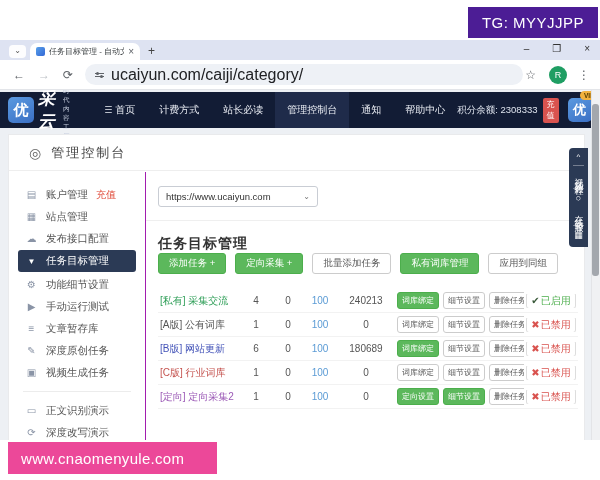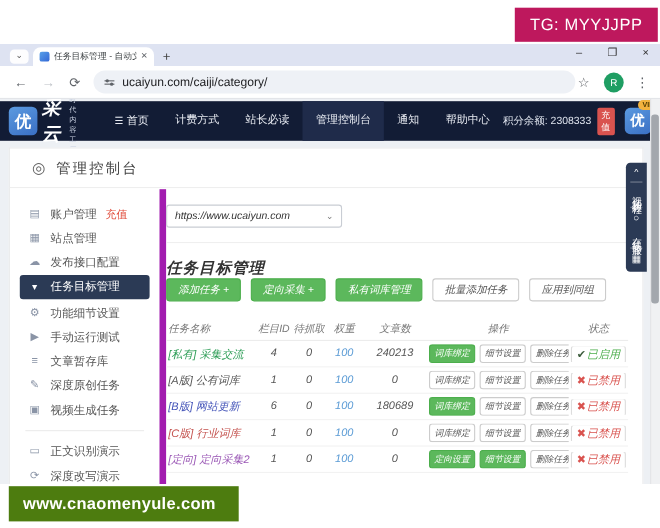"TG: MYYJJPP" .tg-box { background: #be185d -> #4c1d95 }
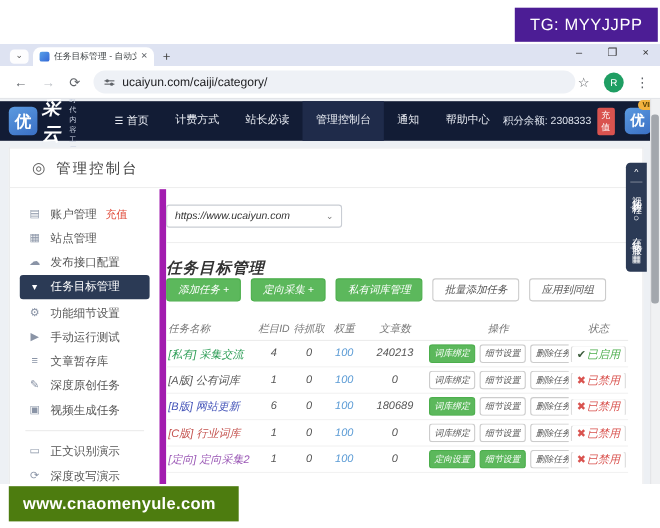"ucaiyun.com/caiji/category/" .url-text { font-size: 11px -> 16px }
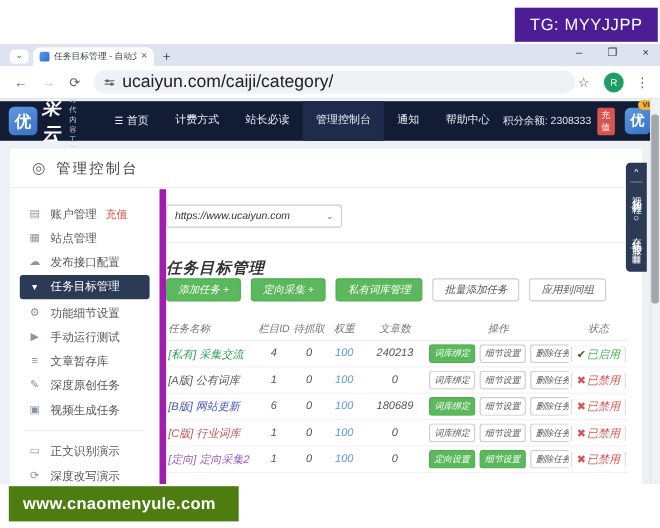"https://www.ucaiyun.com" .main { border-left: 6px solid #a21caf -> 1px solid #a21caf; font-style: italic -> none; padding: 14px 14px 0 0 -> 14px 14px 0 12px }
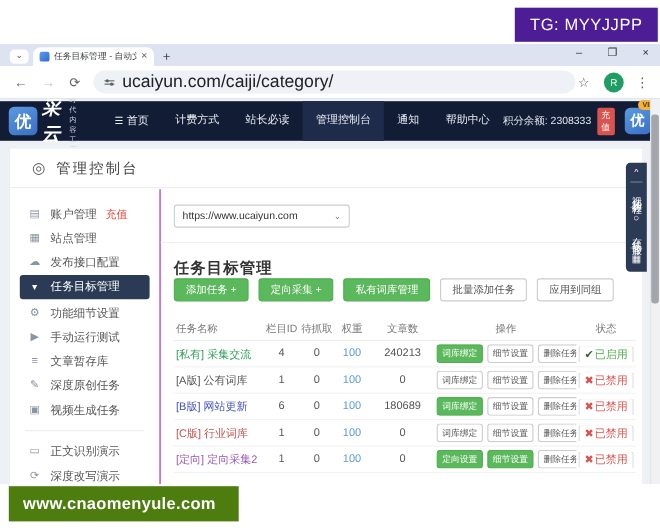"私有词库管理" span.tb-btn { order: before "批量添加任务" -> after "批量添加任务" }
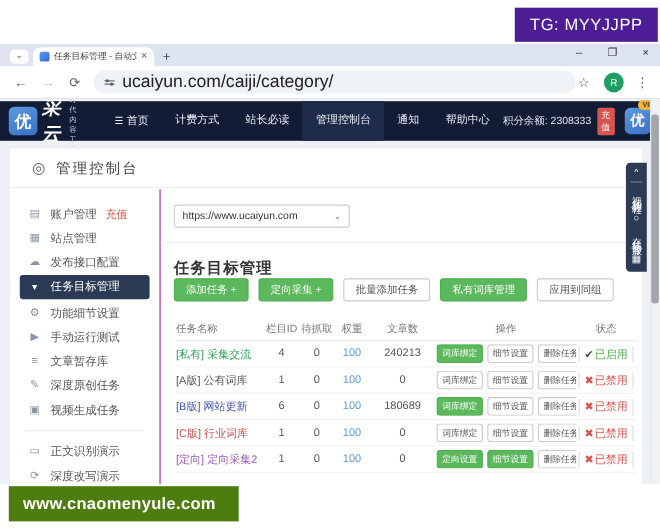"任务名称" div.thead { html: <div> <span>任务名称</span> <span>栏目ID</span> <span>待抓取</span> <span>权重</span> <span>文章数</span> <span>操作</span> <span>状态</span> </div> -> none }
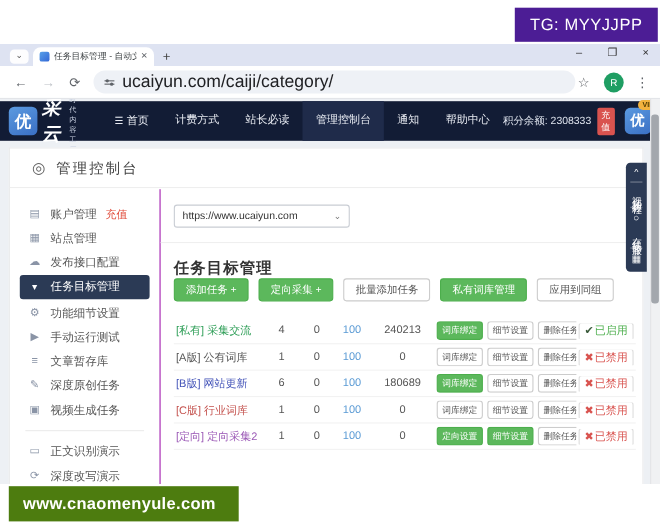"www.cnaomenyule.com" .watermark { background: #4d7c0f -> #ec4899; font-weight: bold -> none }
